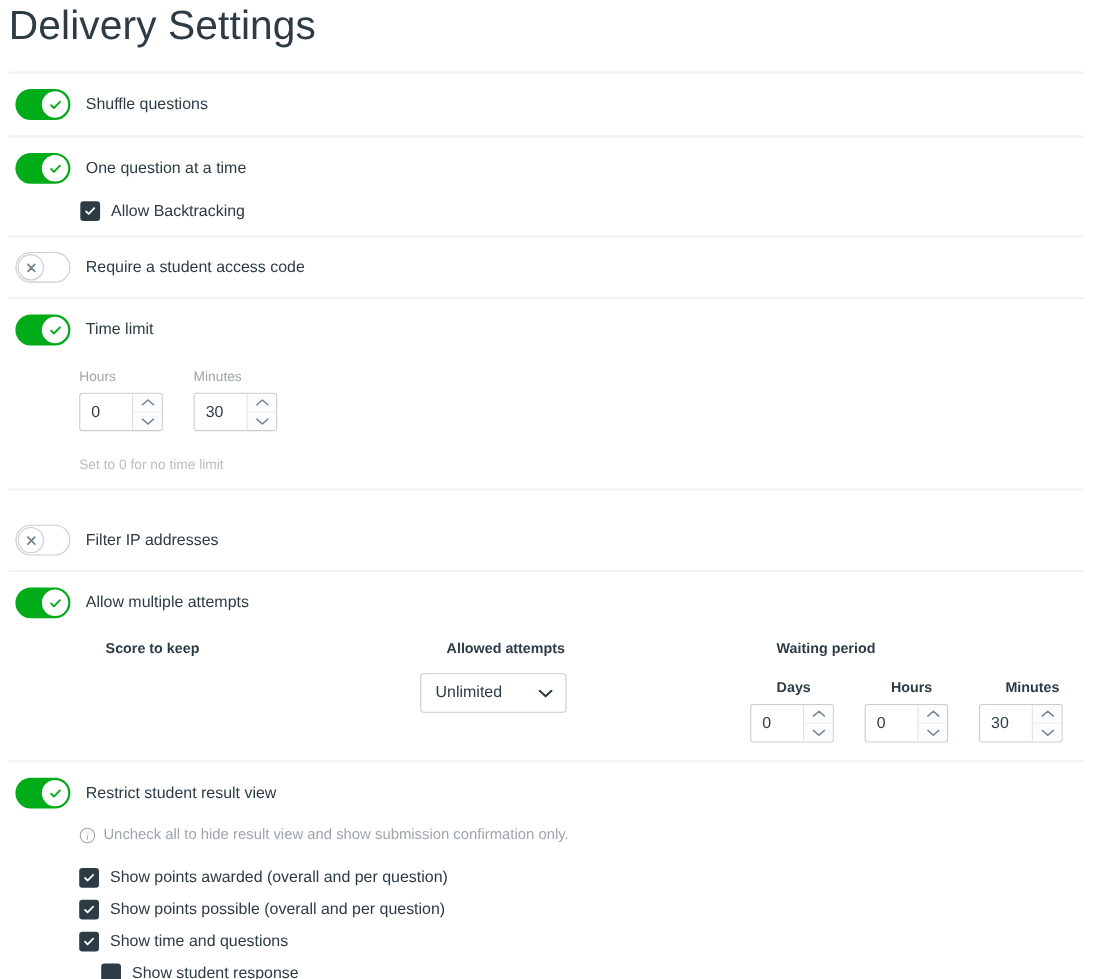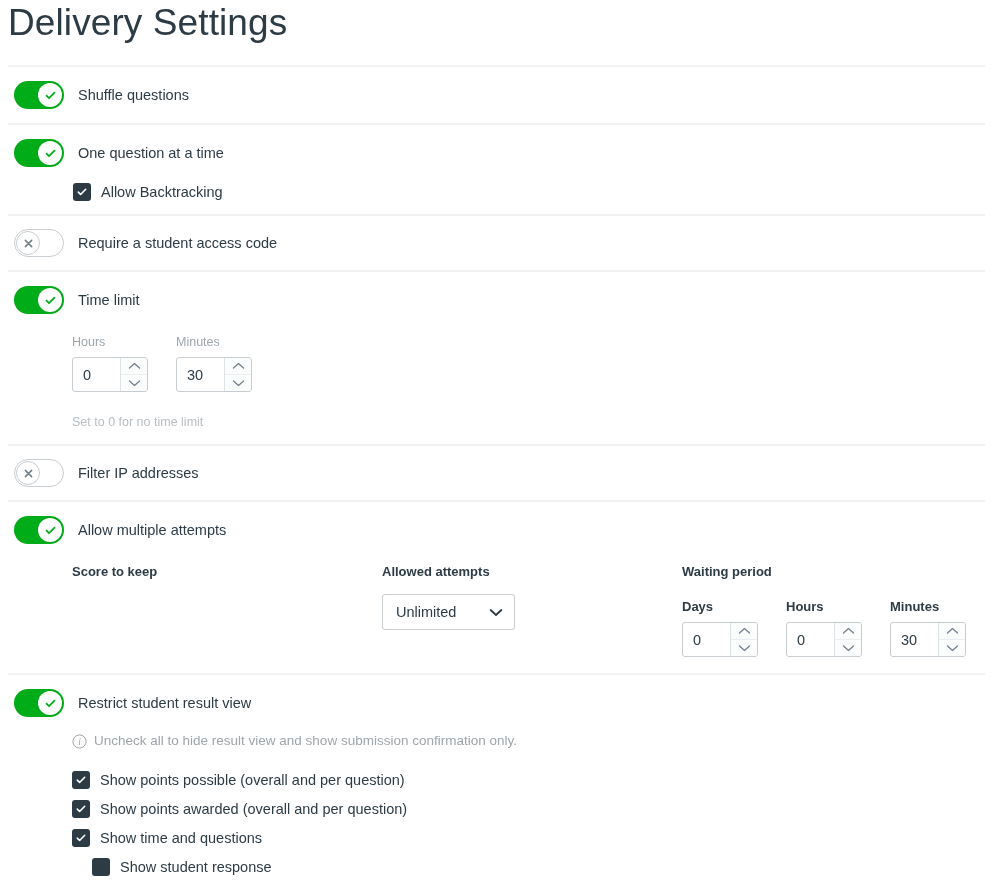"Filter IP addresses" div.row { padding: 13px 0 13px 14px -> 31px 0 13px 14px }
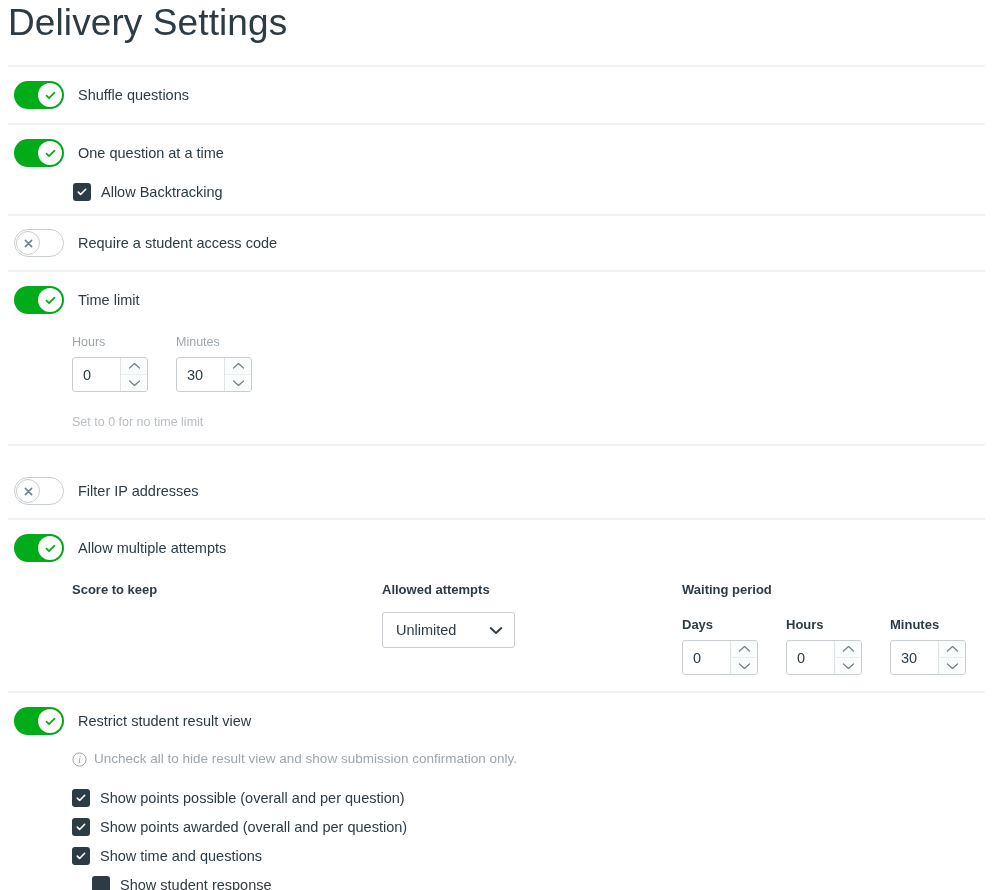"Score to keep" .field-label-bold { margin-left: none -> 24px }
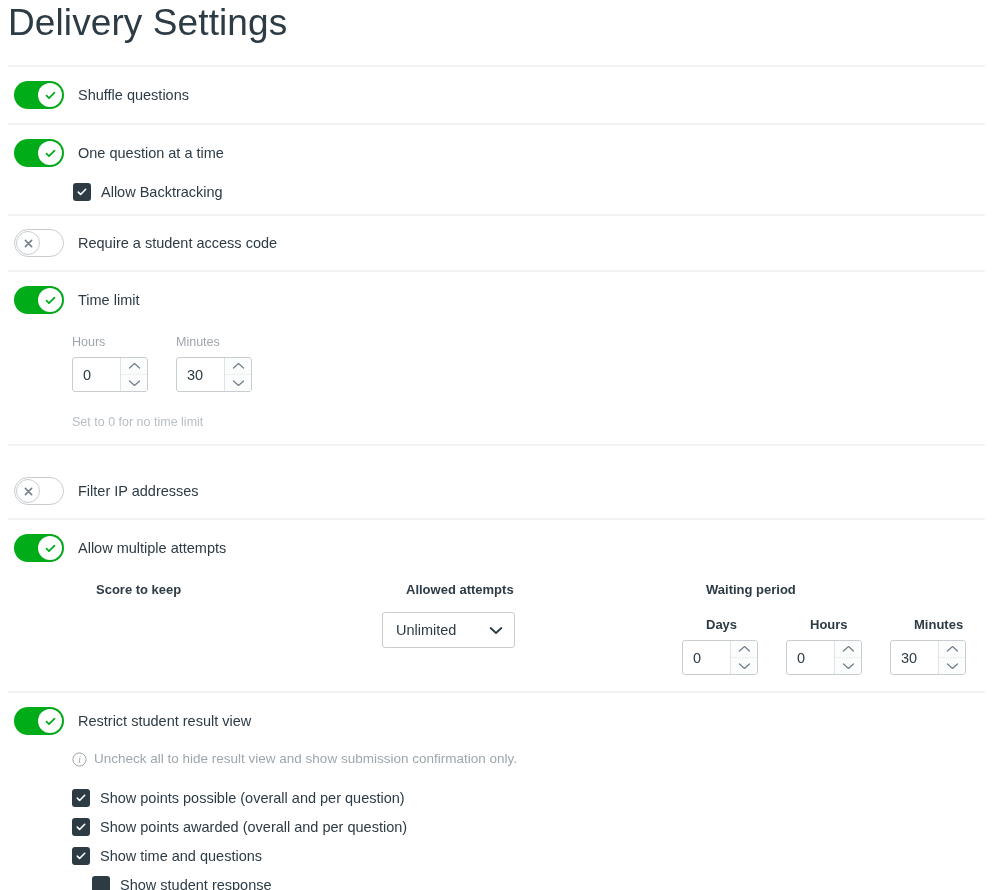"Show points possible (overall and" div.cb-line { order: before "Show points awarded (overall and" -> after "Show points awarded (overall and" }
